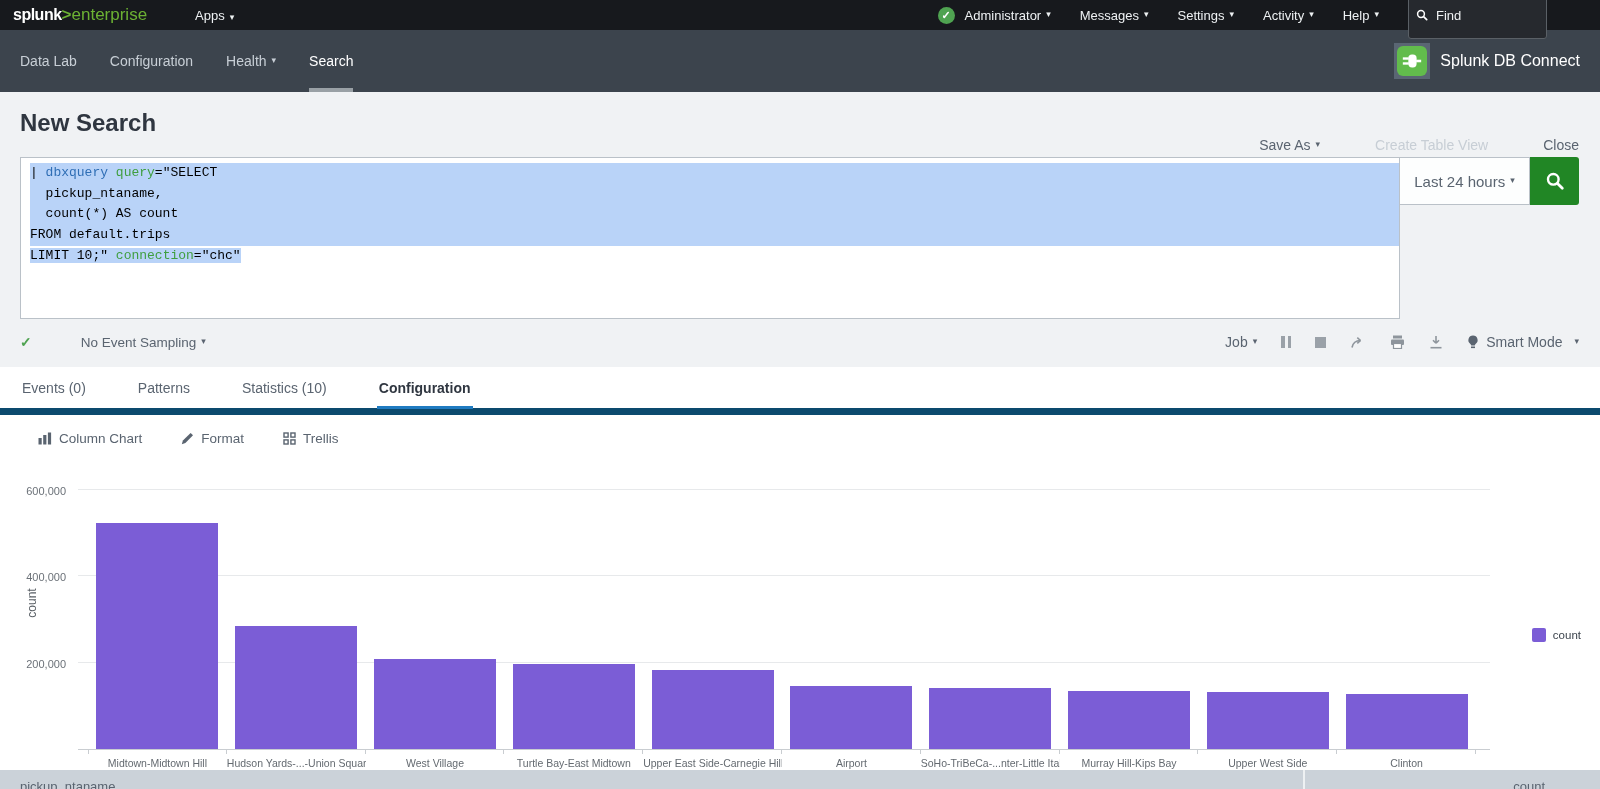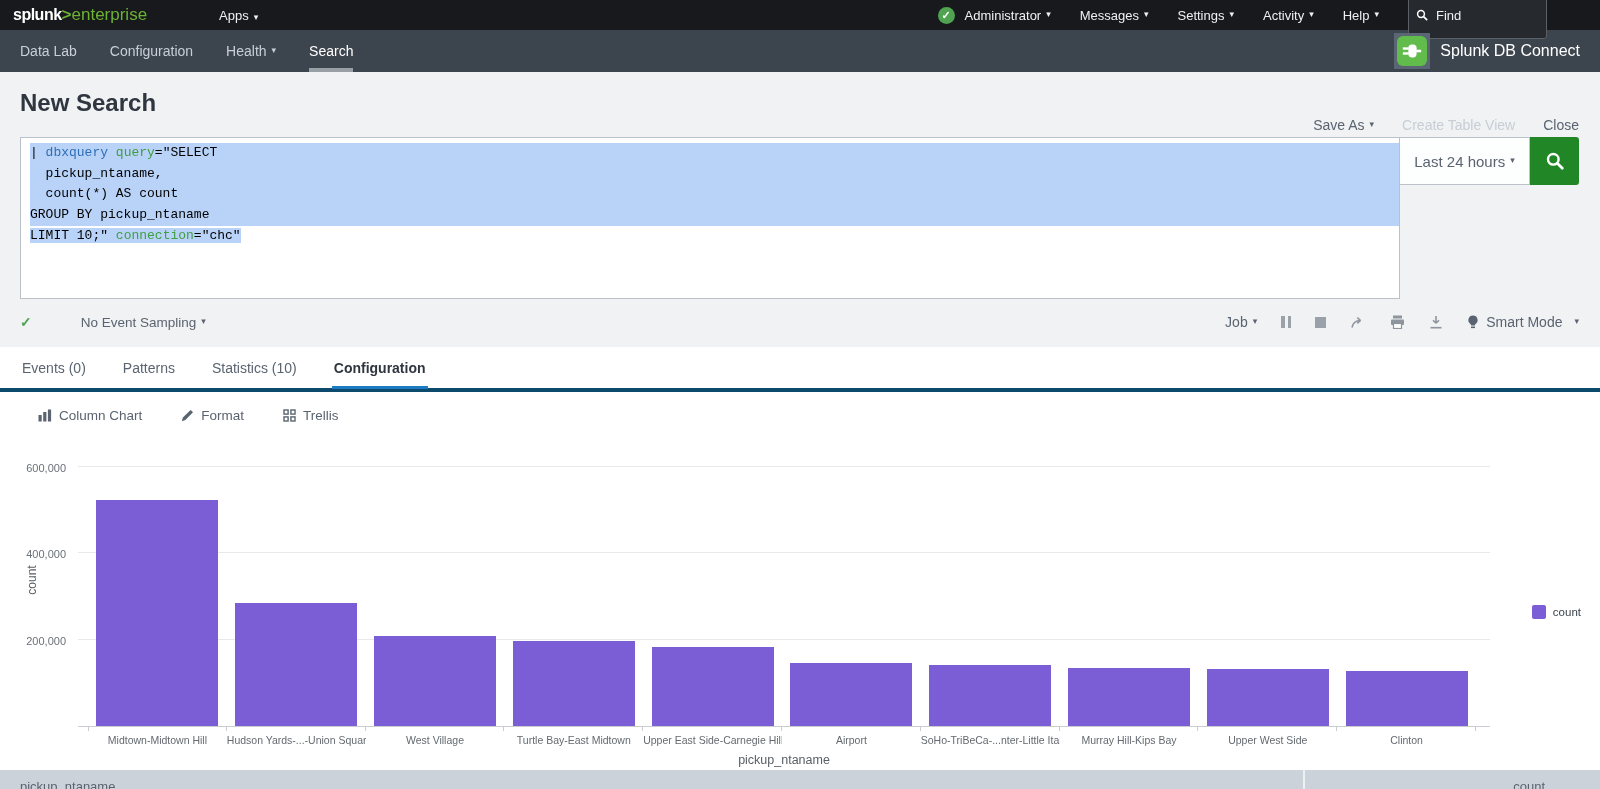"Apps" .topnav-item { margin-left: 72px -> 48px }
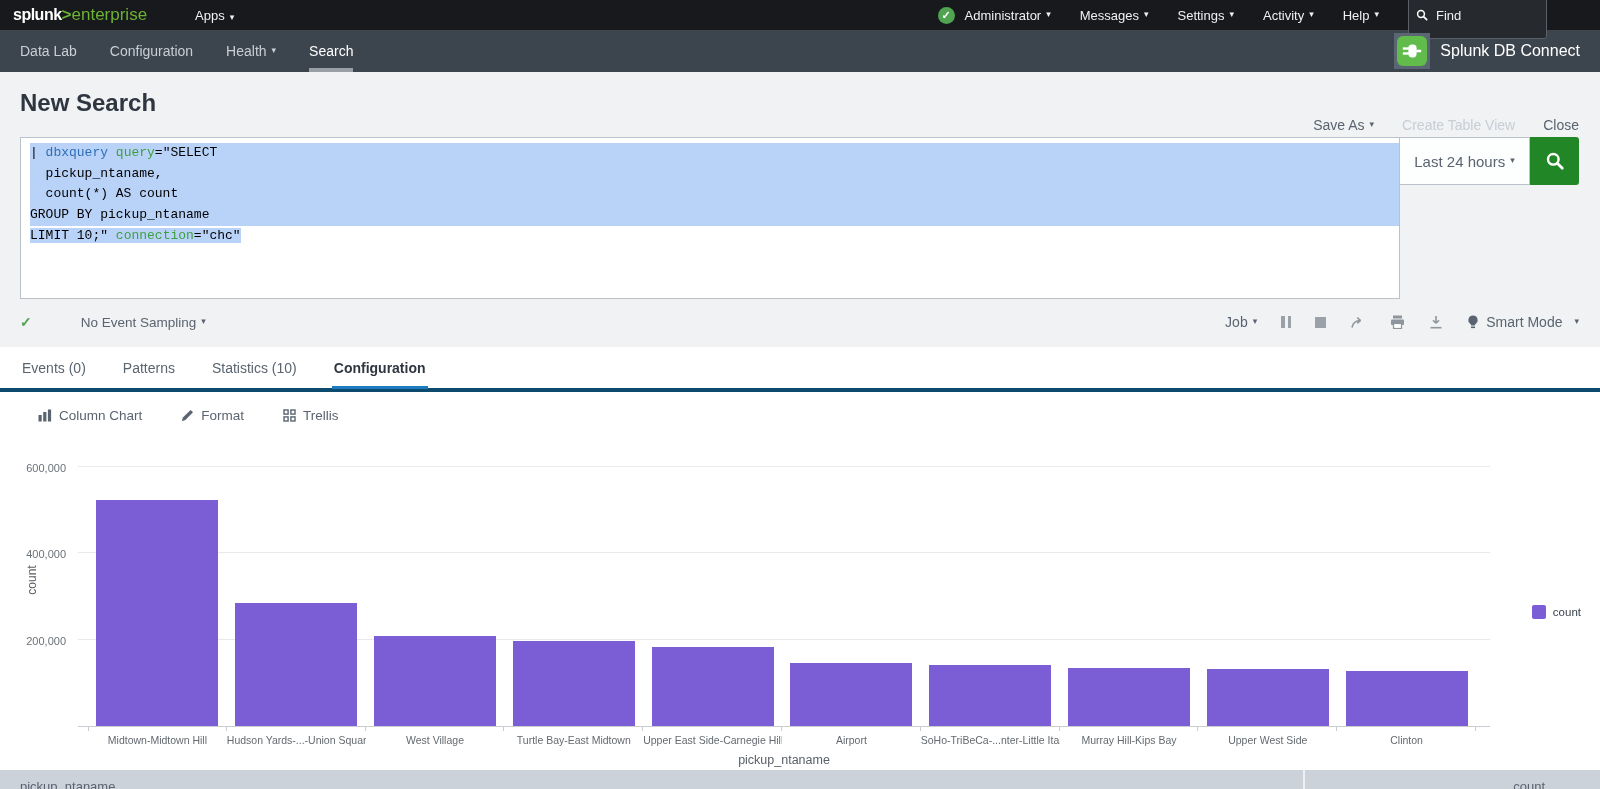"Data Lab" .appbar { height: 42px -> 62px }
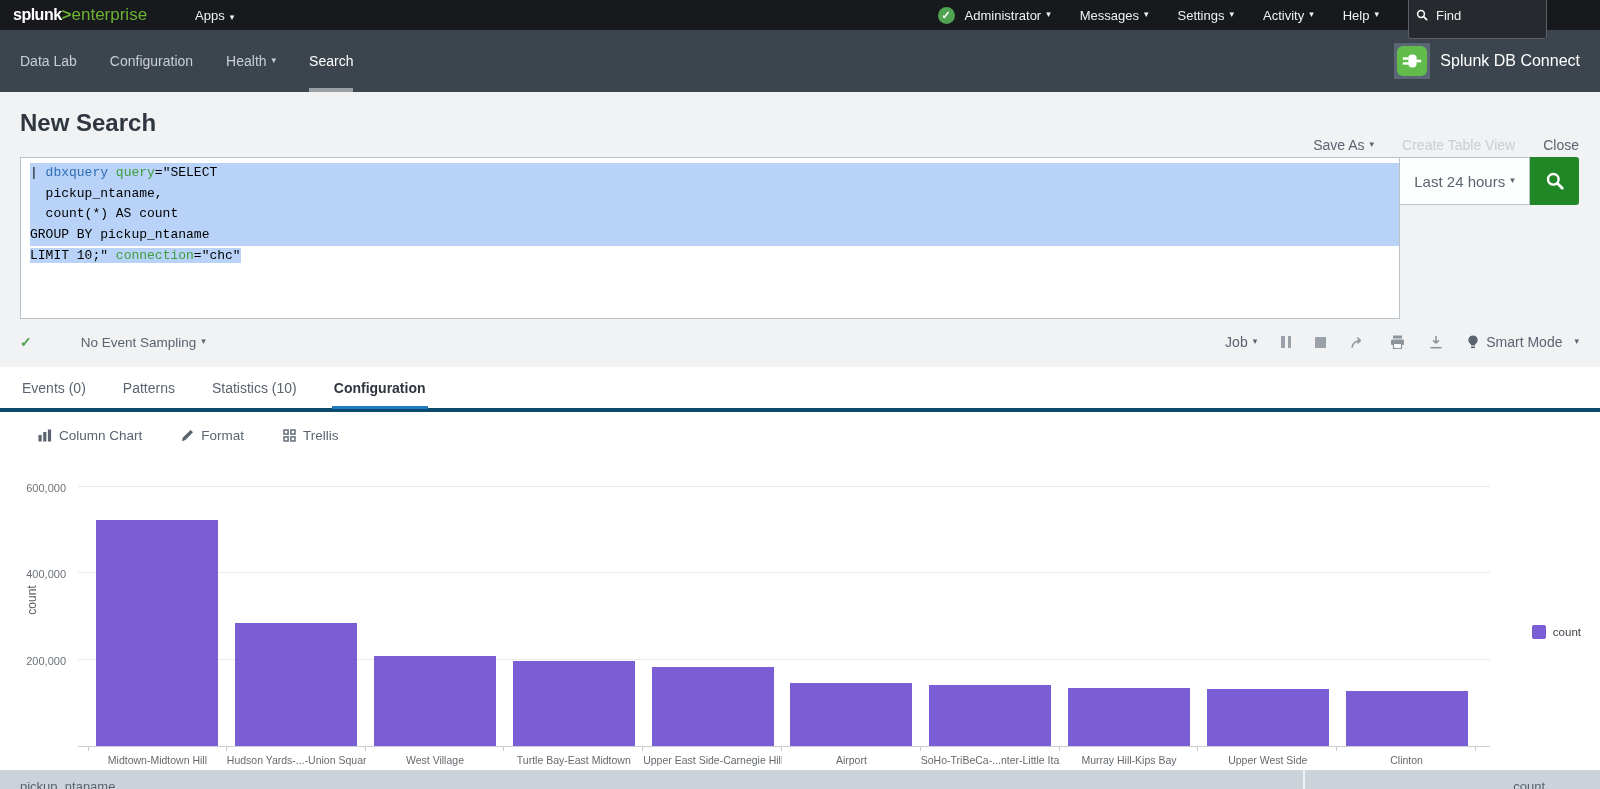"Save As" .head-actions { gap: 28px -> 55px }
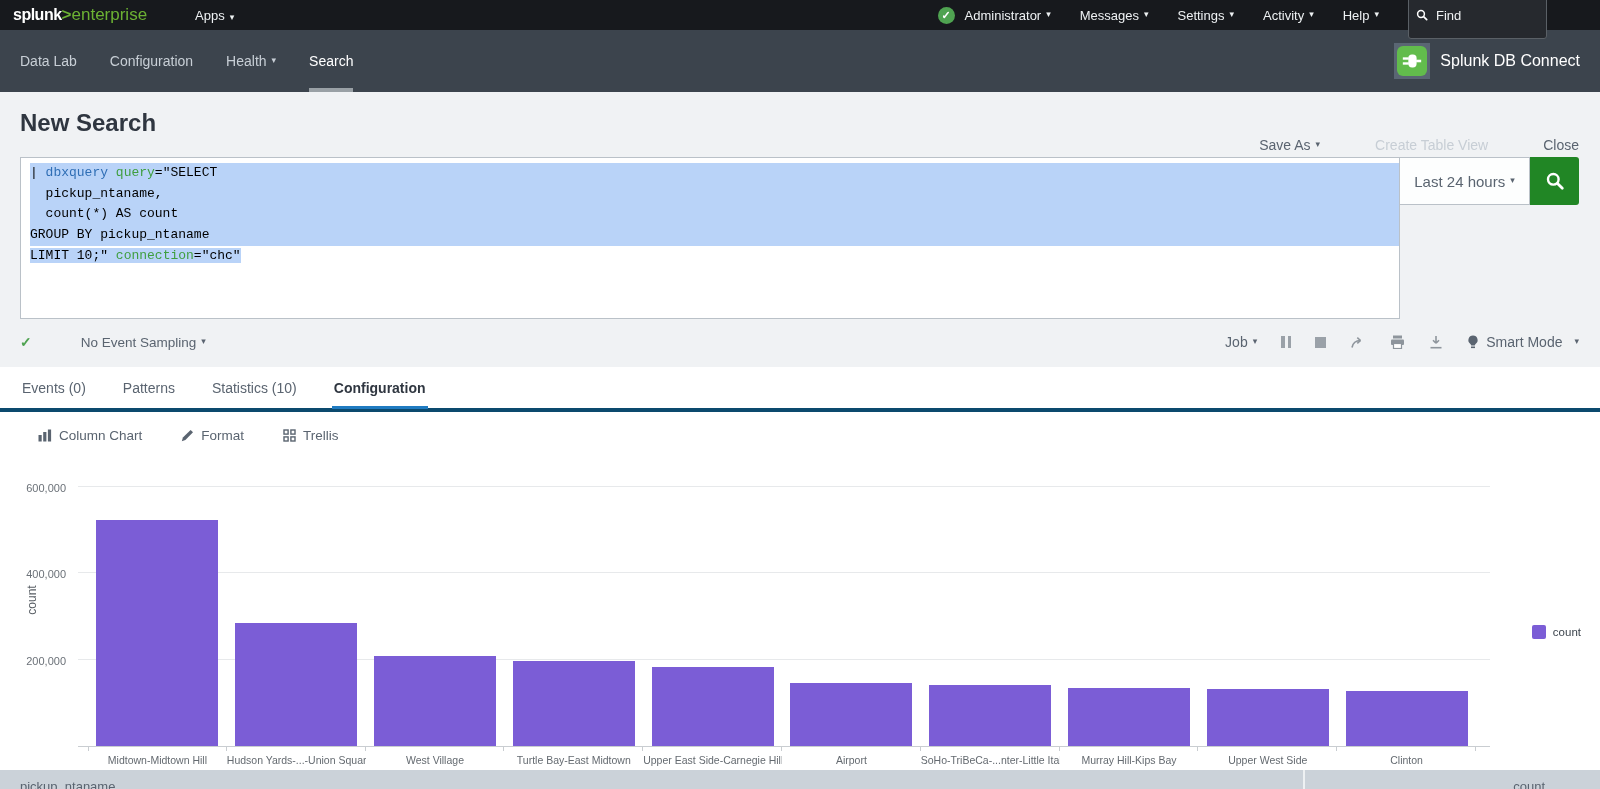"FROM default.trips" div.qline { html: none -> <div><span>FROM default.trips</span></div> }
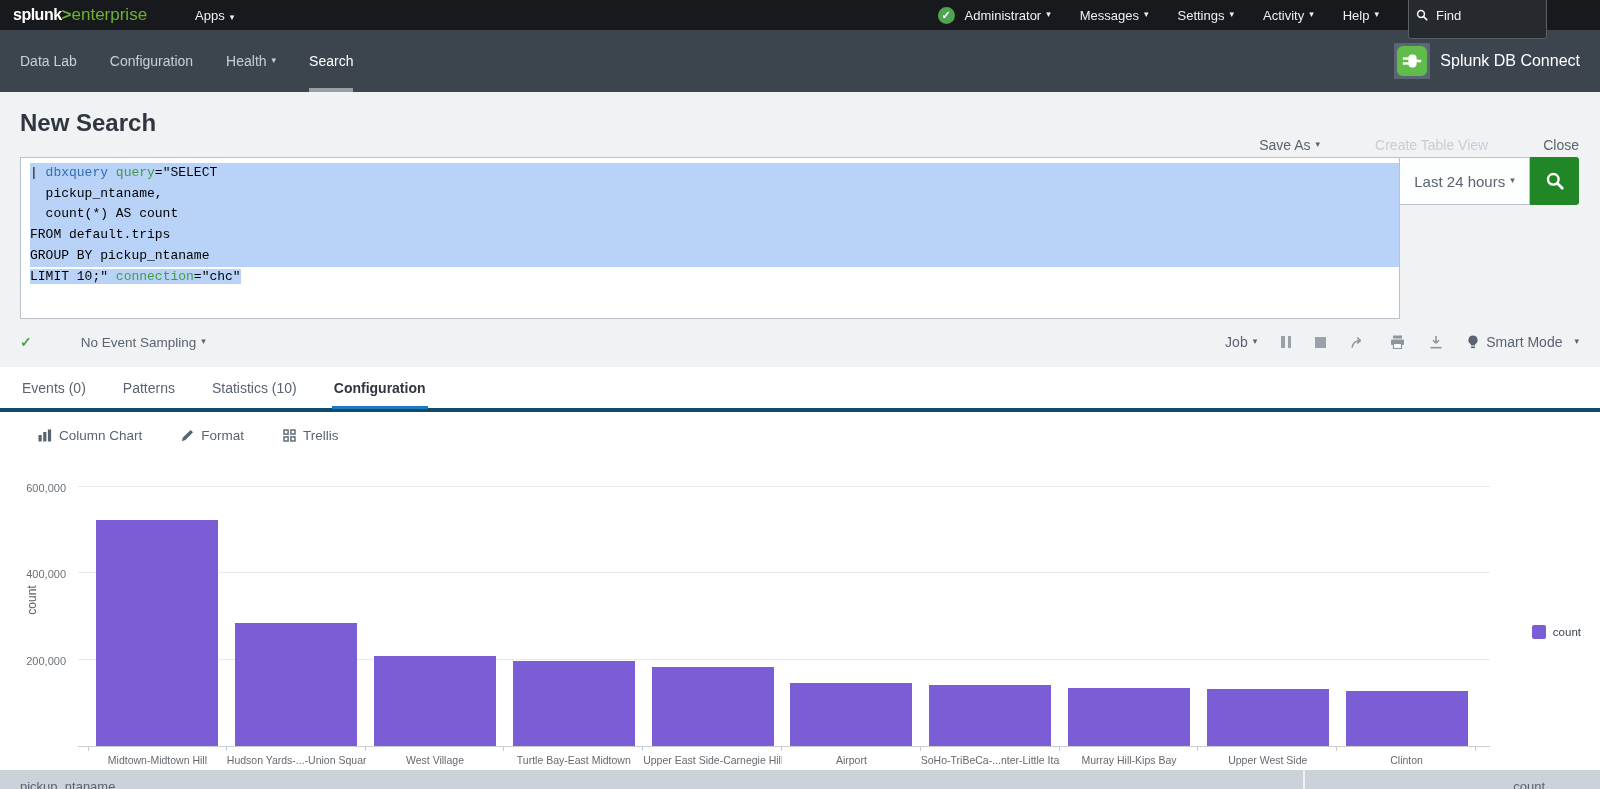"GROUP BY pickup_ntaname" div.qline { html: <div><span>GROUP BY pickup_ntaname</span></div> -> none }
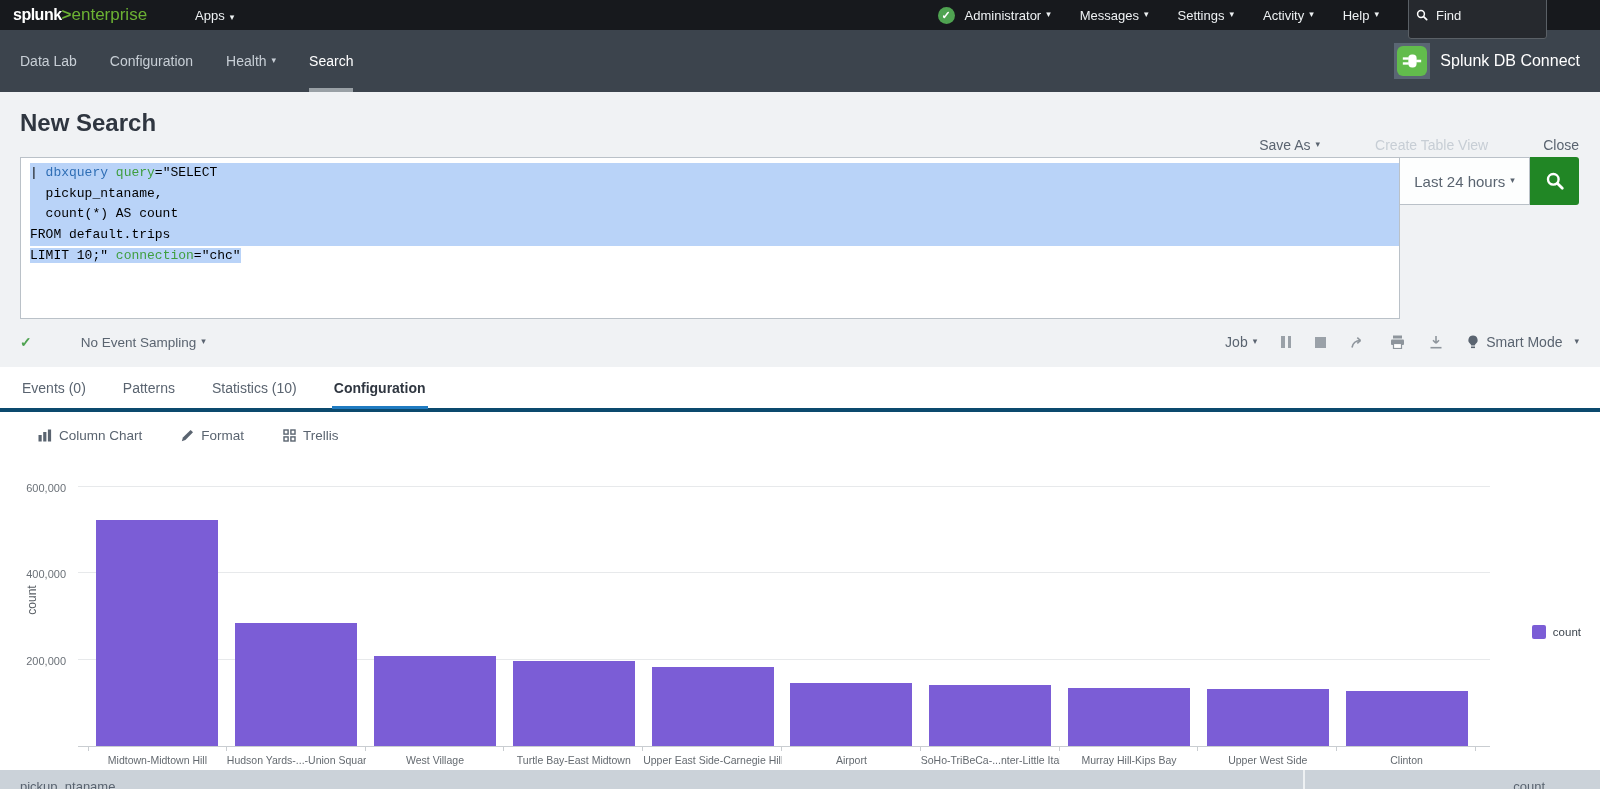"Events (0)" .tabs { border-bottom: 4px solid #0c4a6e -> 7px solid #0c4a6e; gap: 33px -> 48px }
